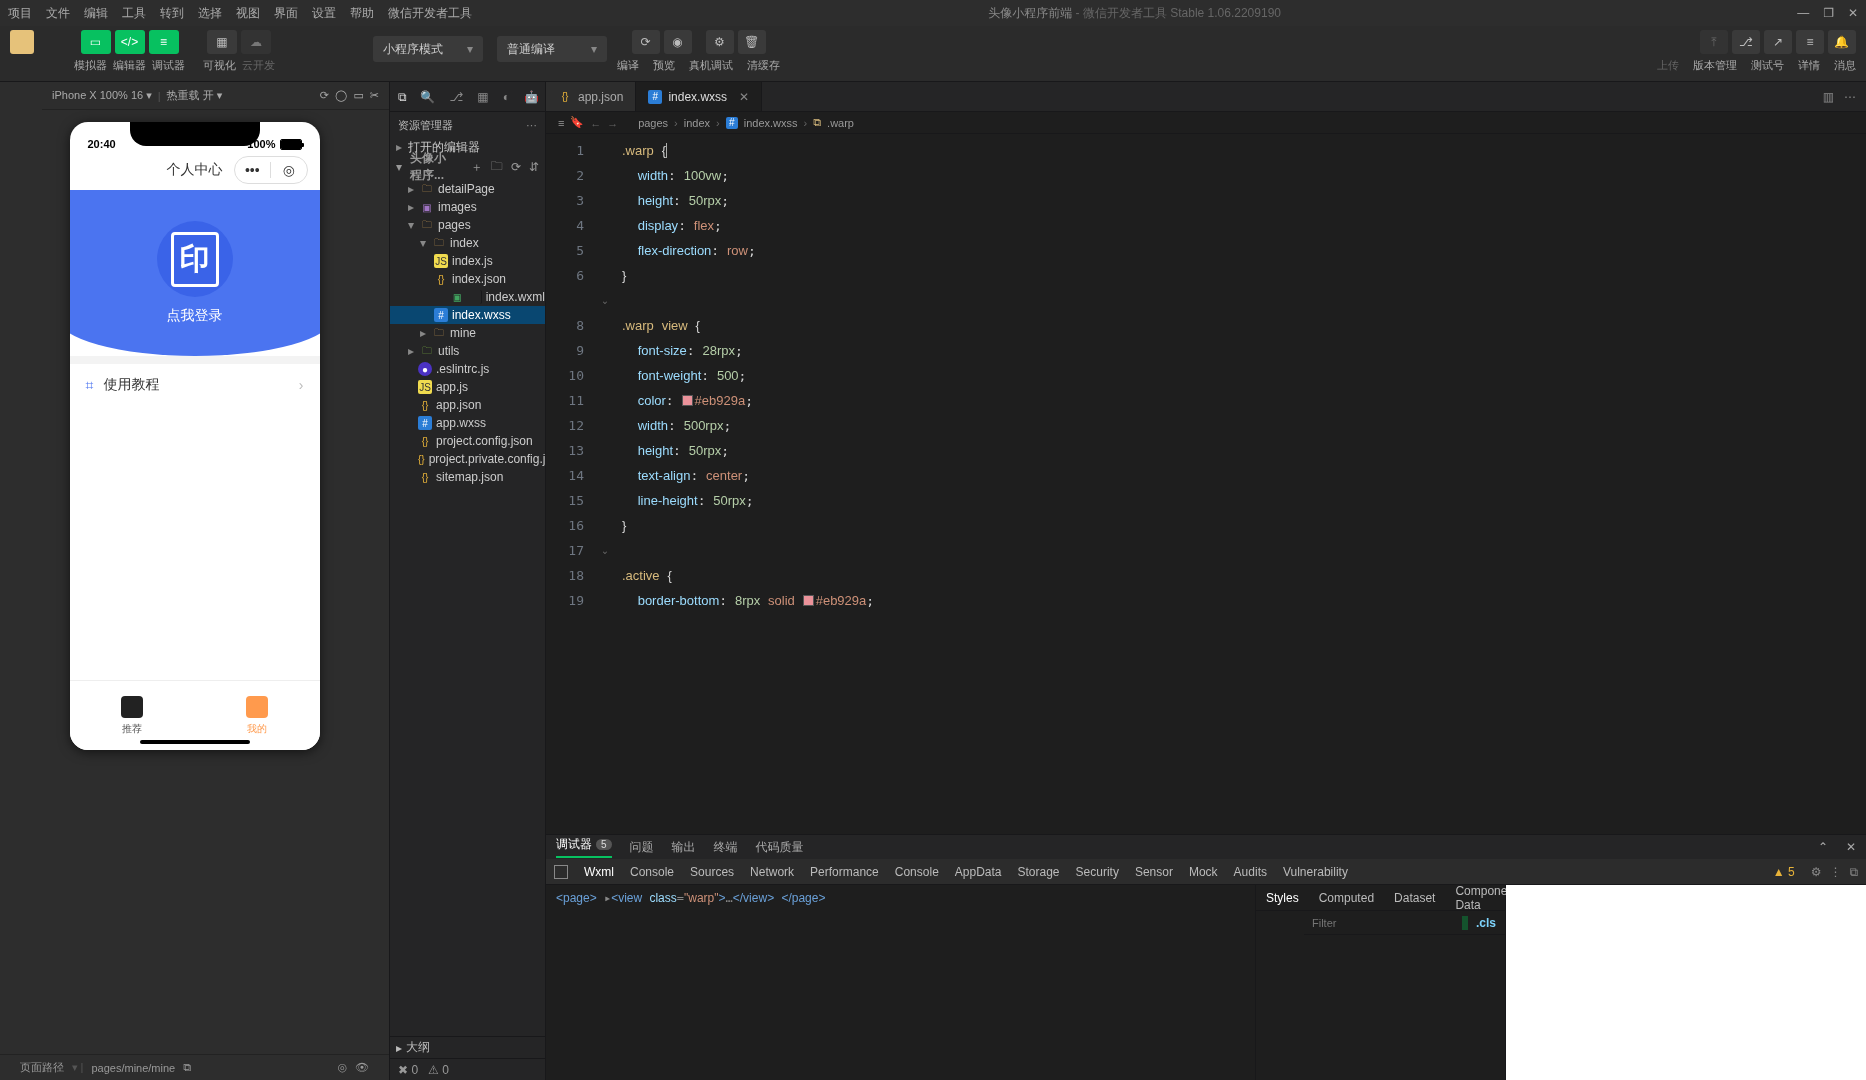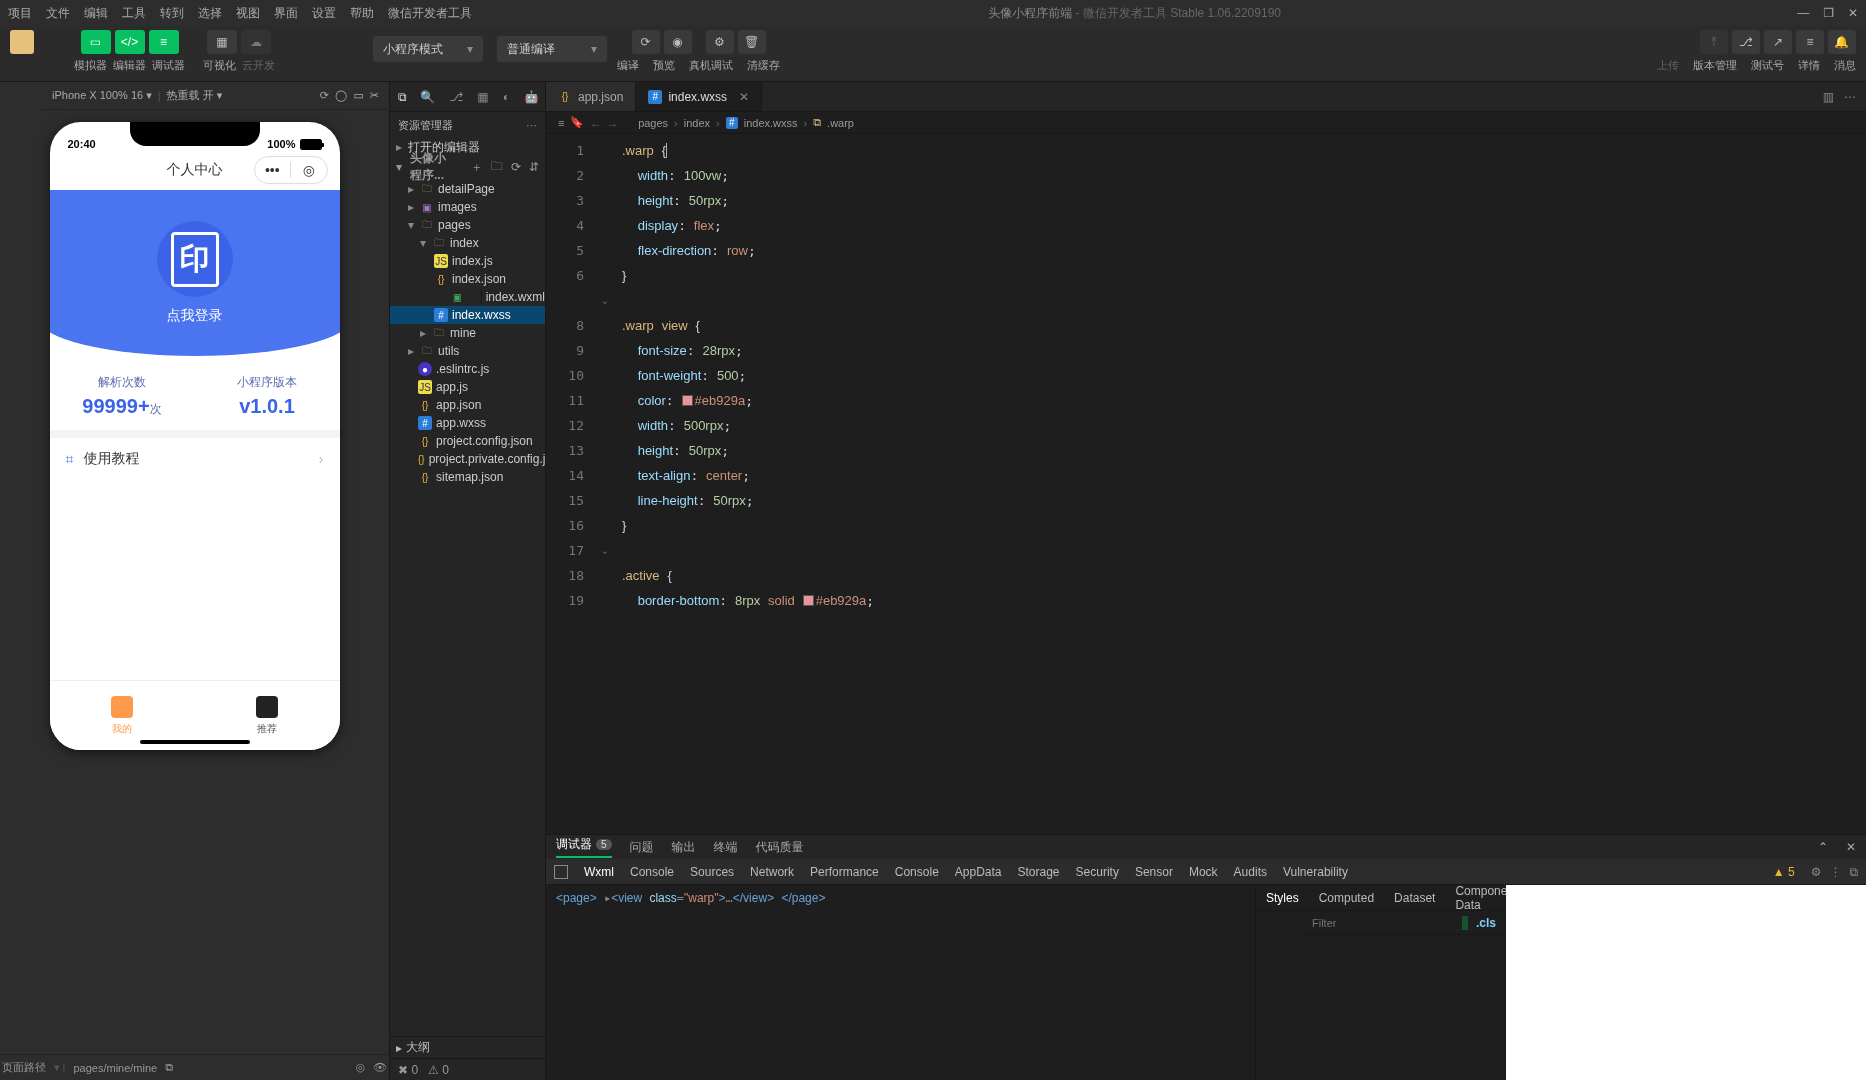"20:40" .phone { border-radius: 31px -> 18px; width: 290px -> 250px }
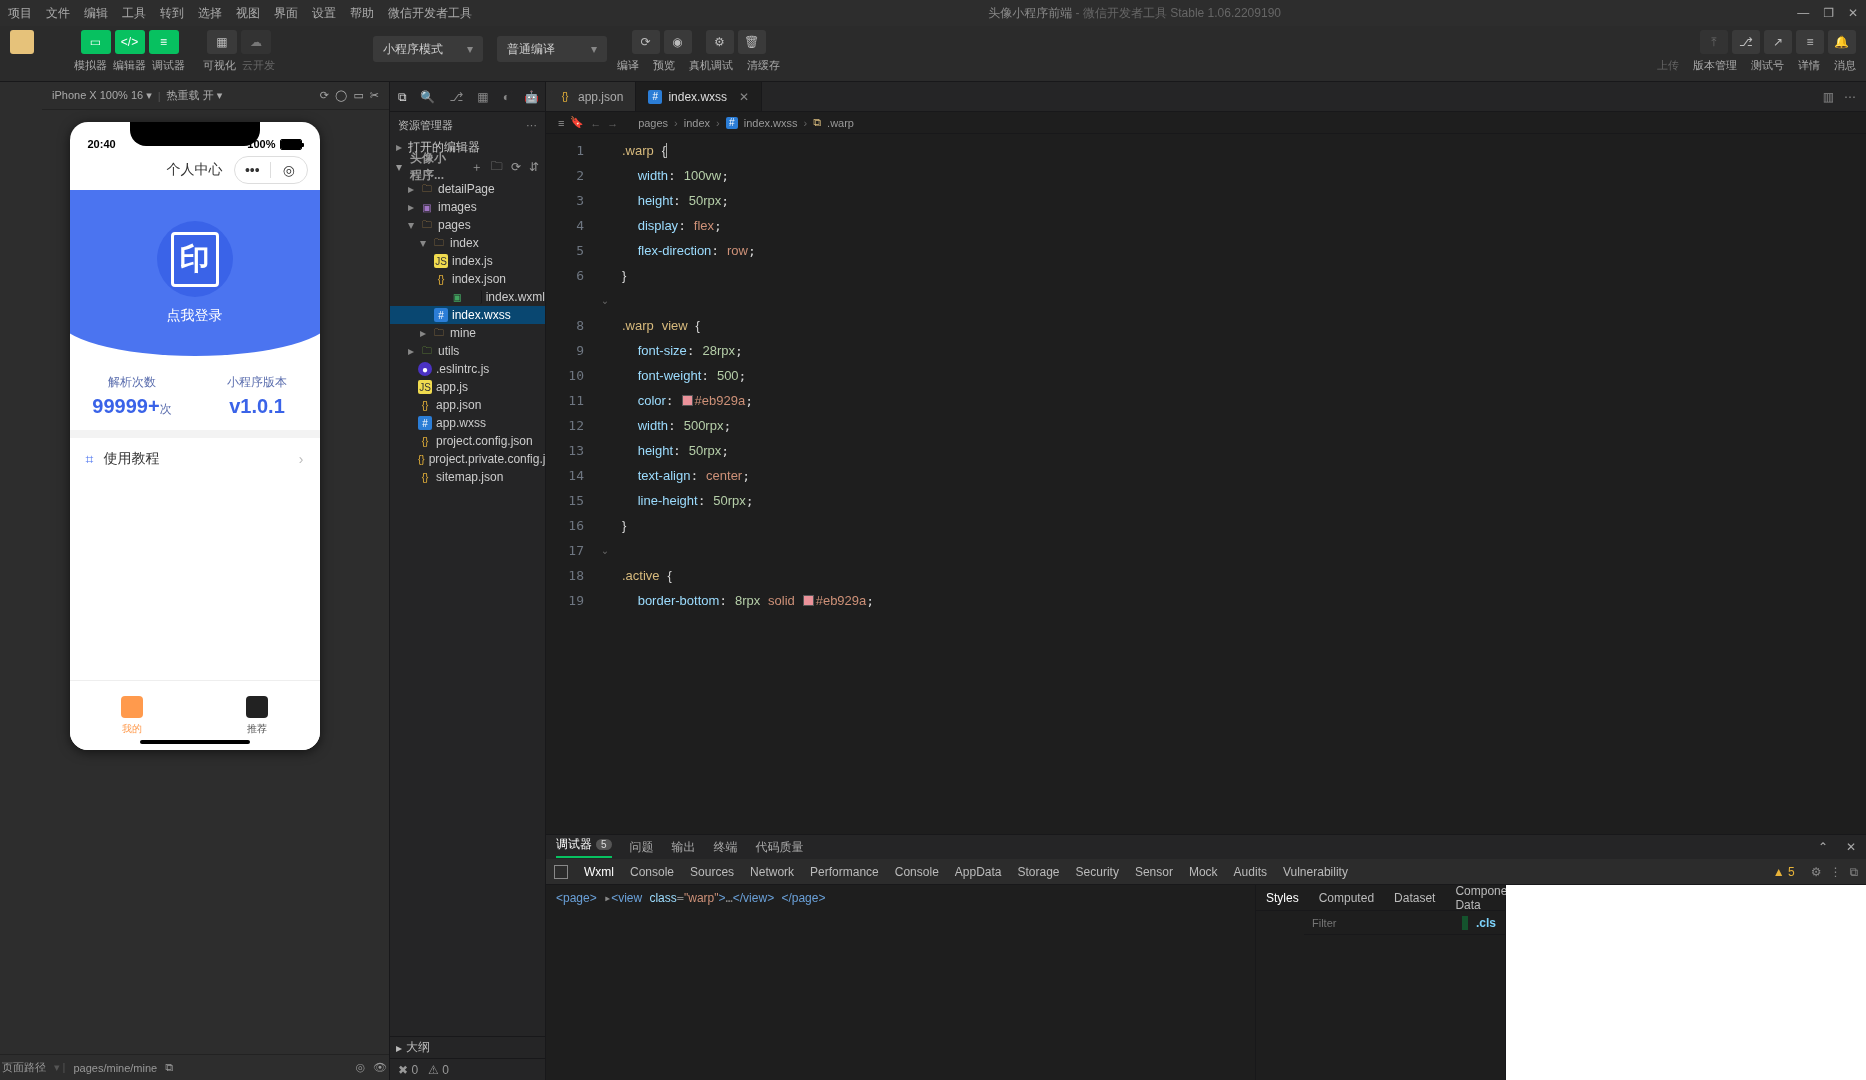"解析次数" div.stats { html: <div> <div> <div>解析次数</div> <div><span>99999+</span><small>次</small></div> </div> <div> <div>小程序版本</div> <div>v1.0.1</div> </div> </div> -> none }
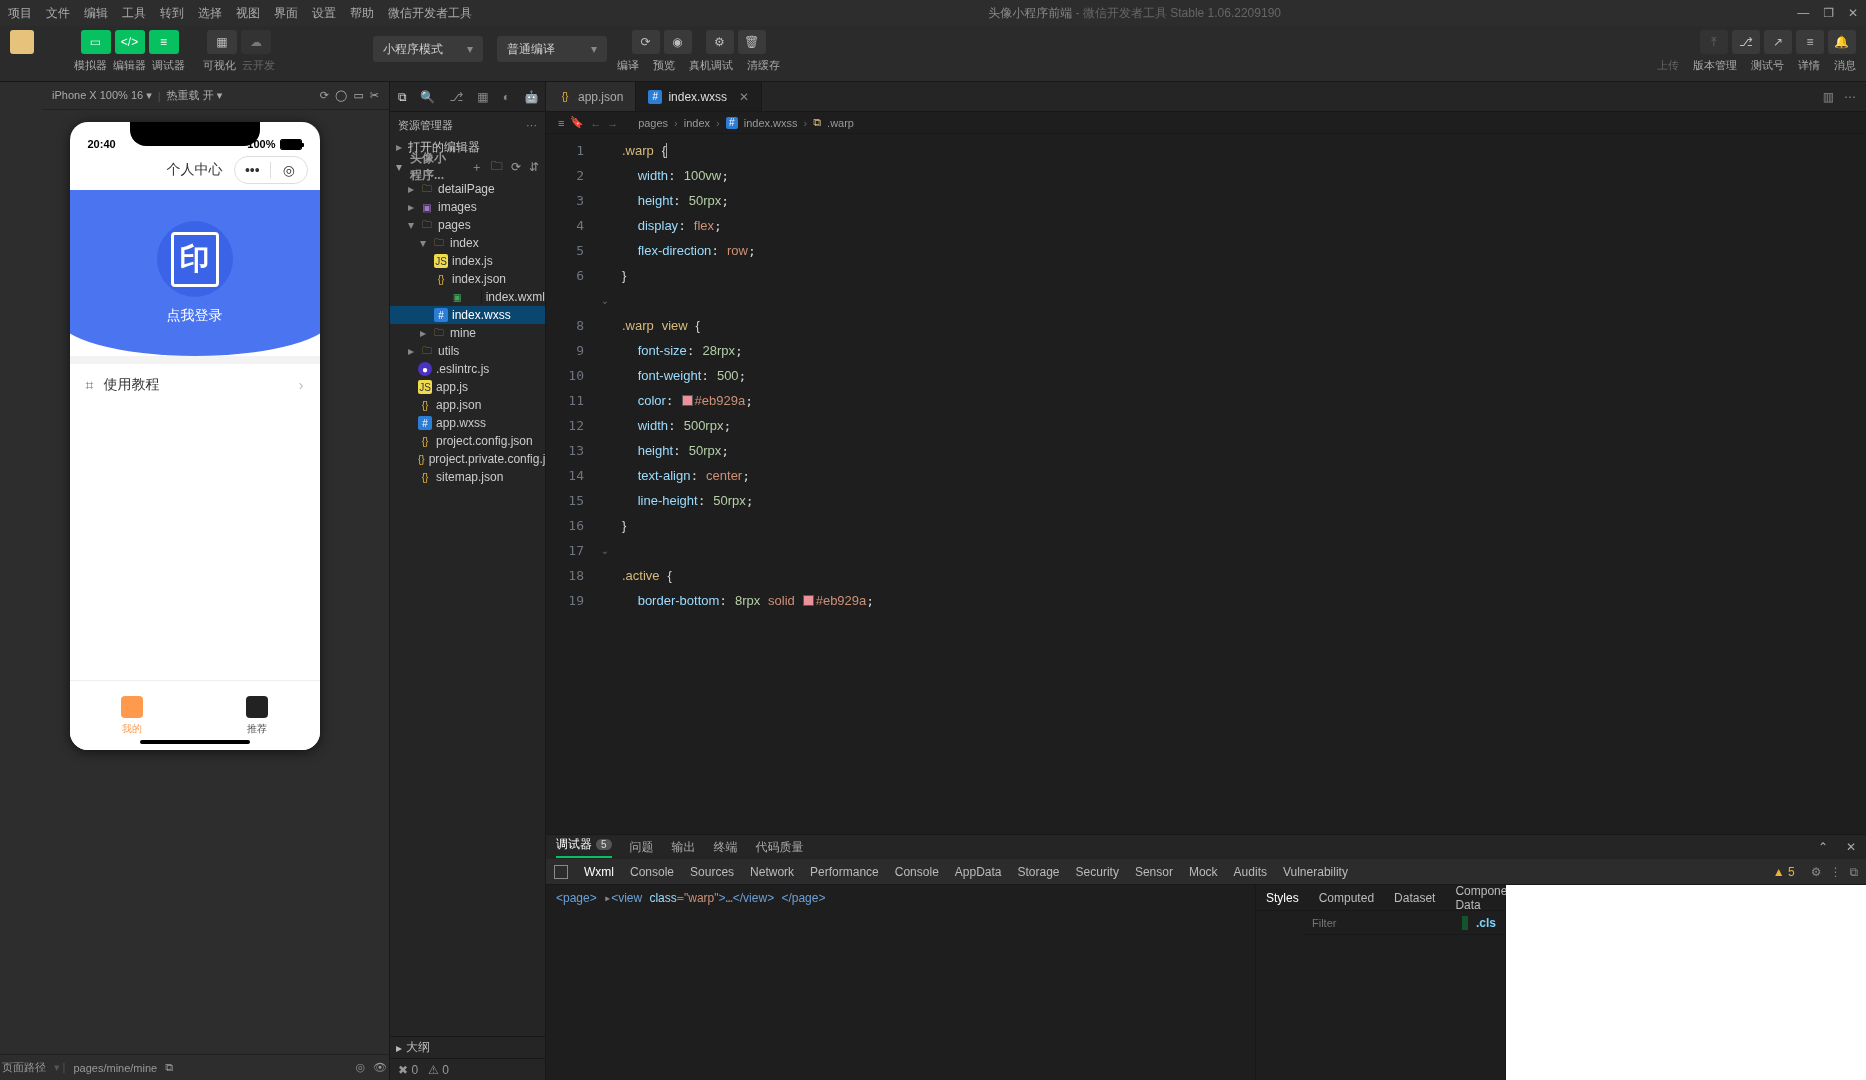"我的" div.tab { order: before "推荐" -> after "推荐" }
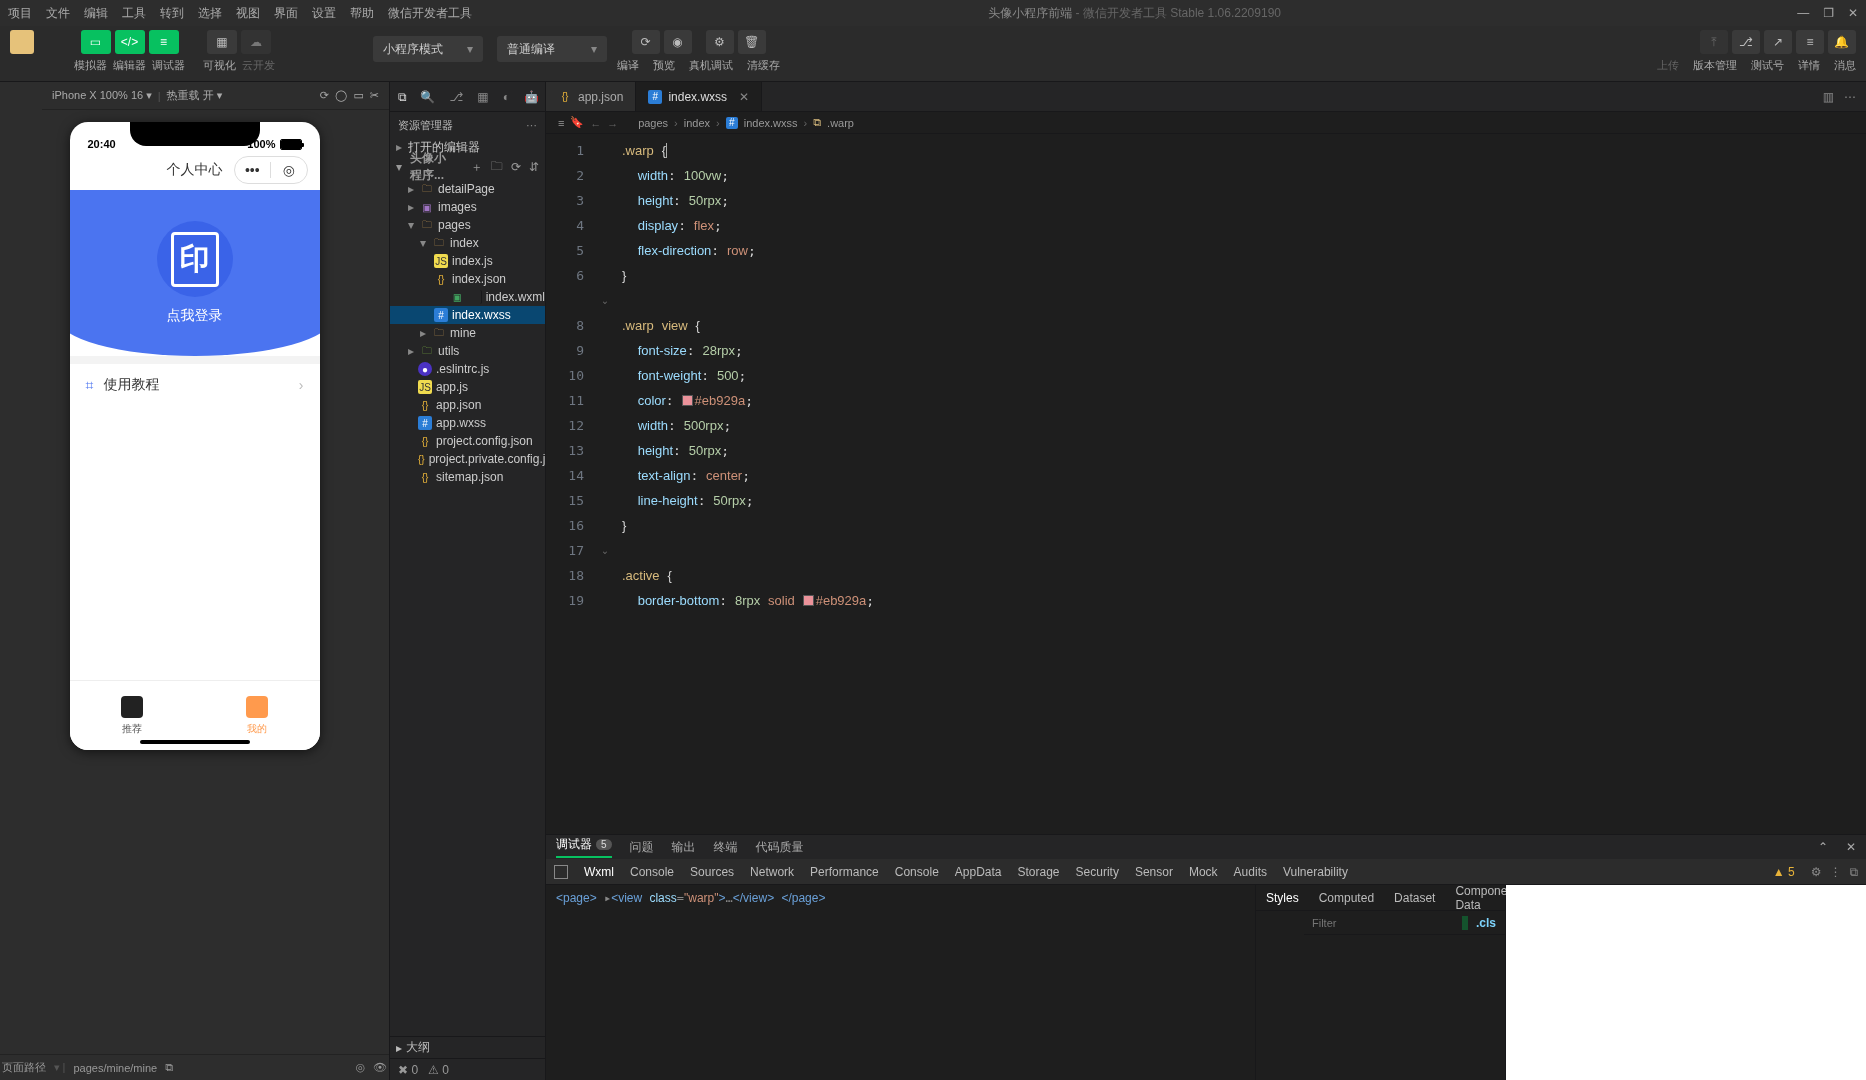"页面路径" .simfoot { padding: 0 2px -> 0 20px }
